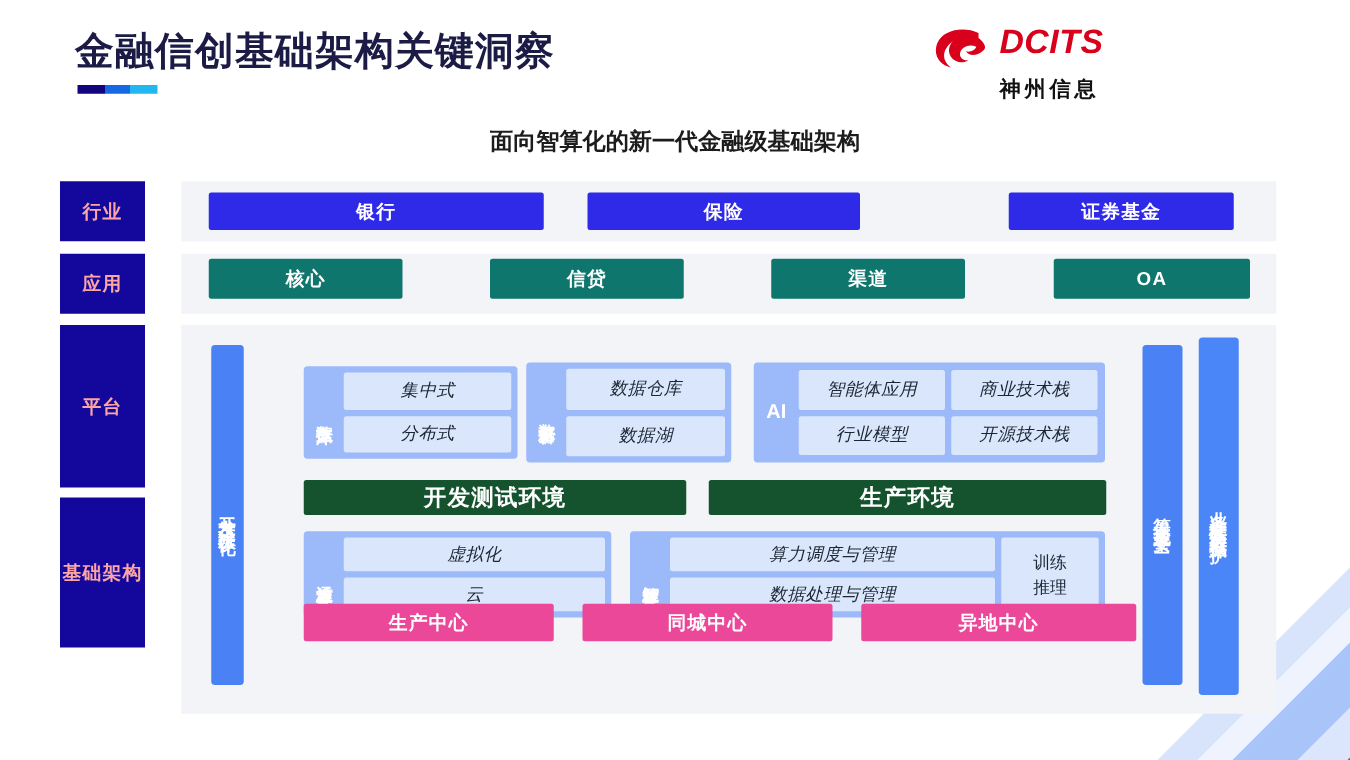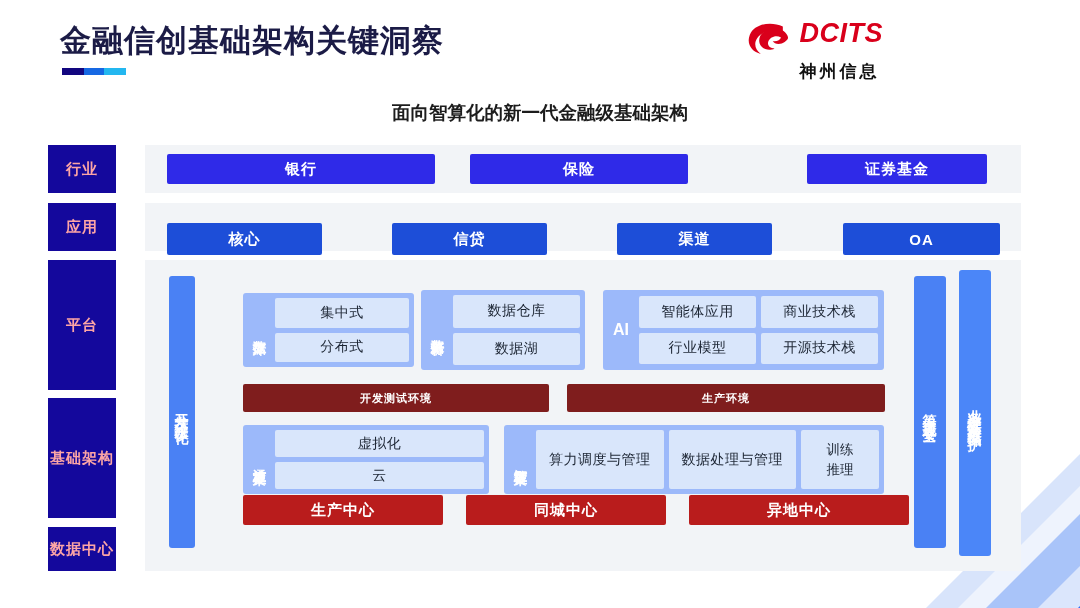"核心" .app { background: #1d4ed8 -> #0f766e; top: 20px -> 4px }
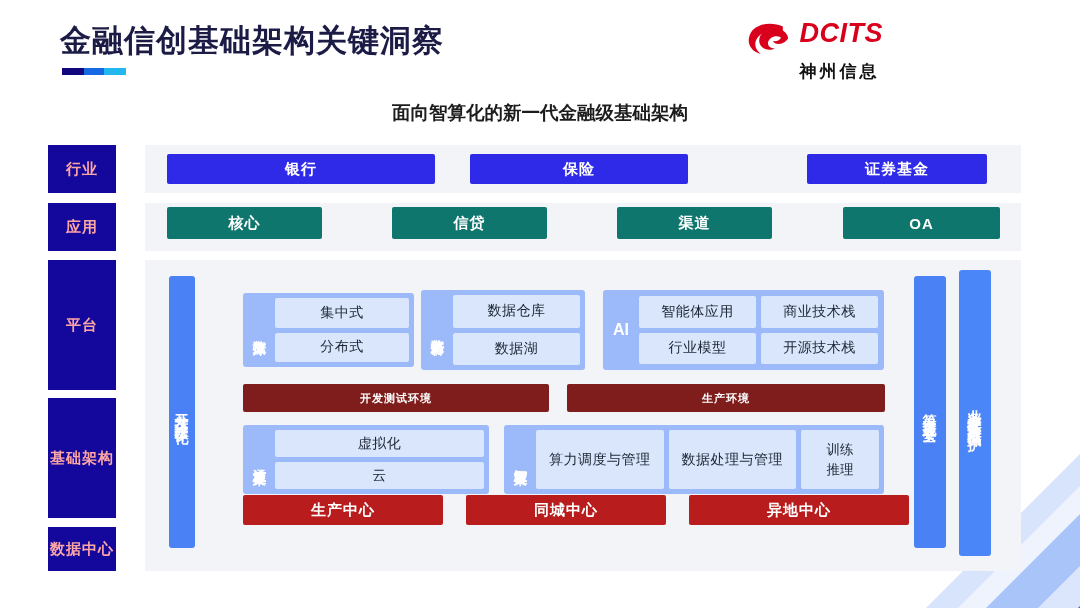"集中式" .cell { font-style: none -> italic }
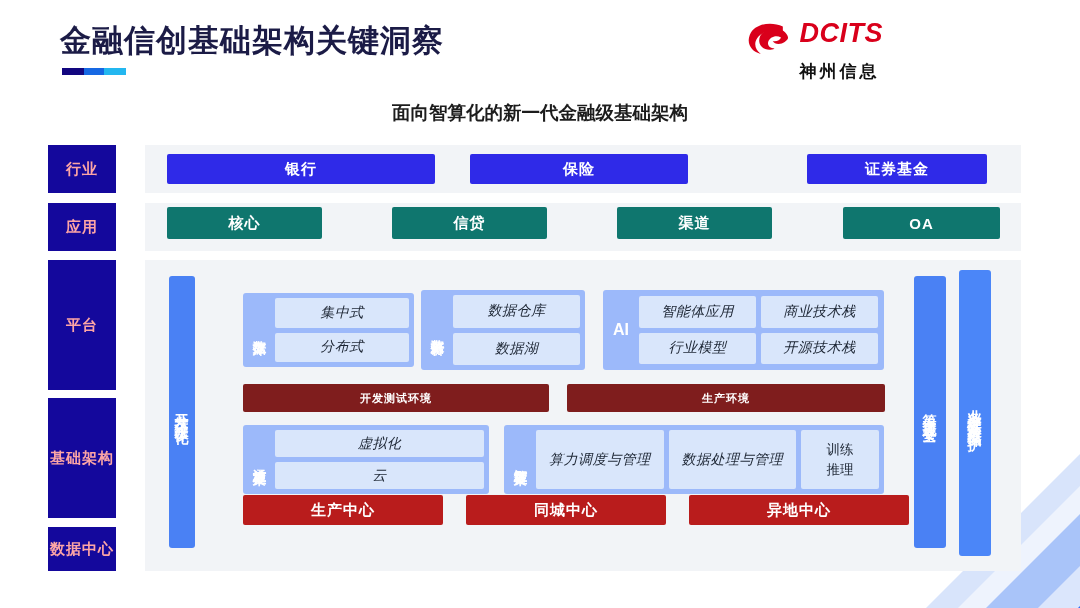"开发测试环境" .bar { background: #7f1d1d -> #14532d; font-size: 11px -> 18px }
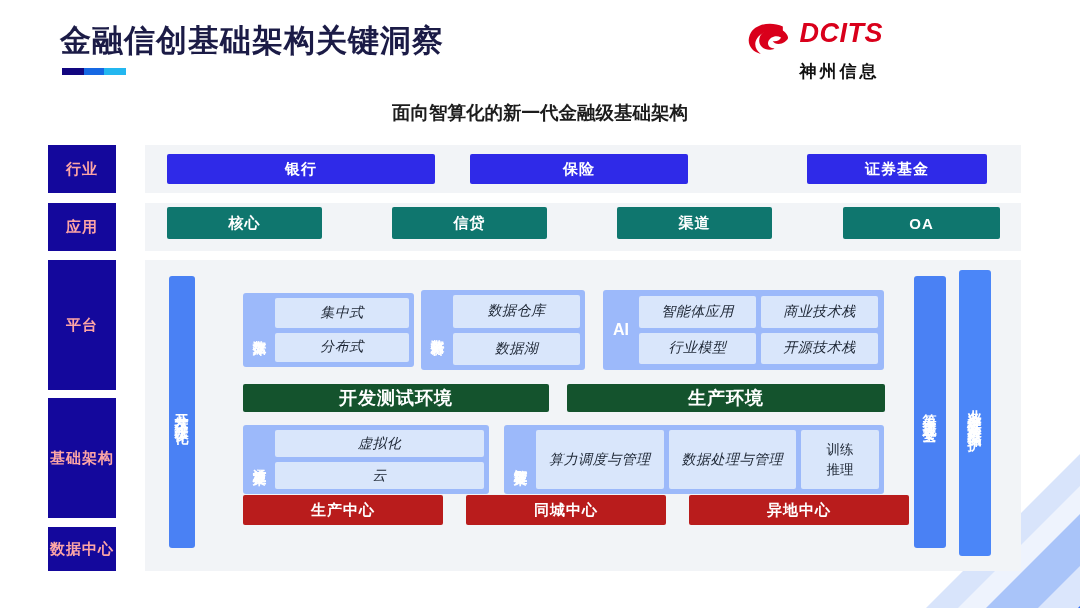"算力调度与管理" .zhi-mid { flex-direction: row -> column }
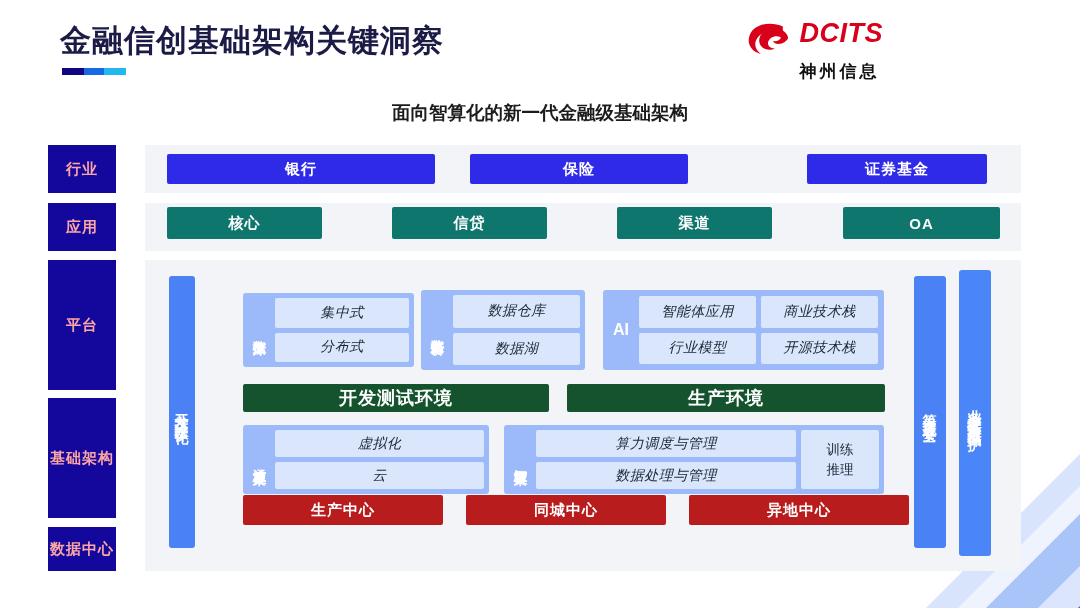"生产中心" .dc { background: #b91c1c -> #ec4899; top: 495px -> 483px }
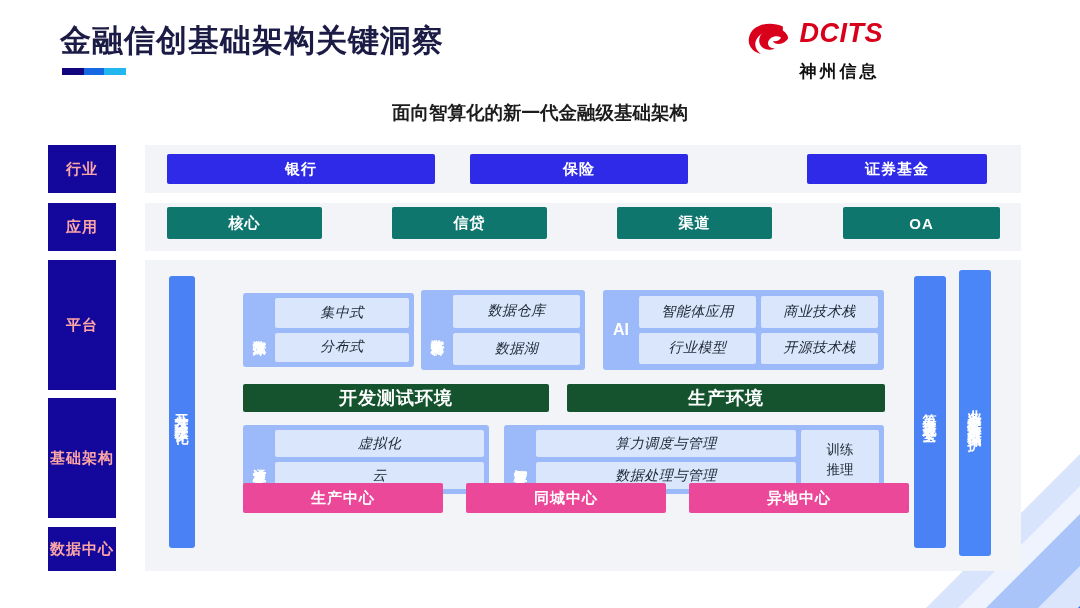"数据中心" div.sb { html: <div>数据中心</div> -> none }
